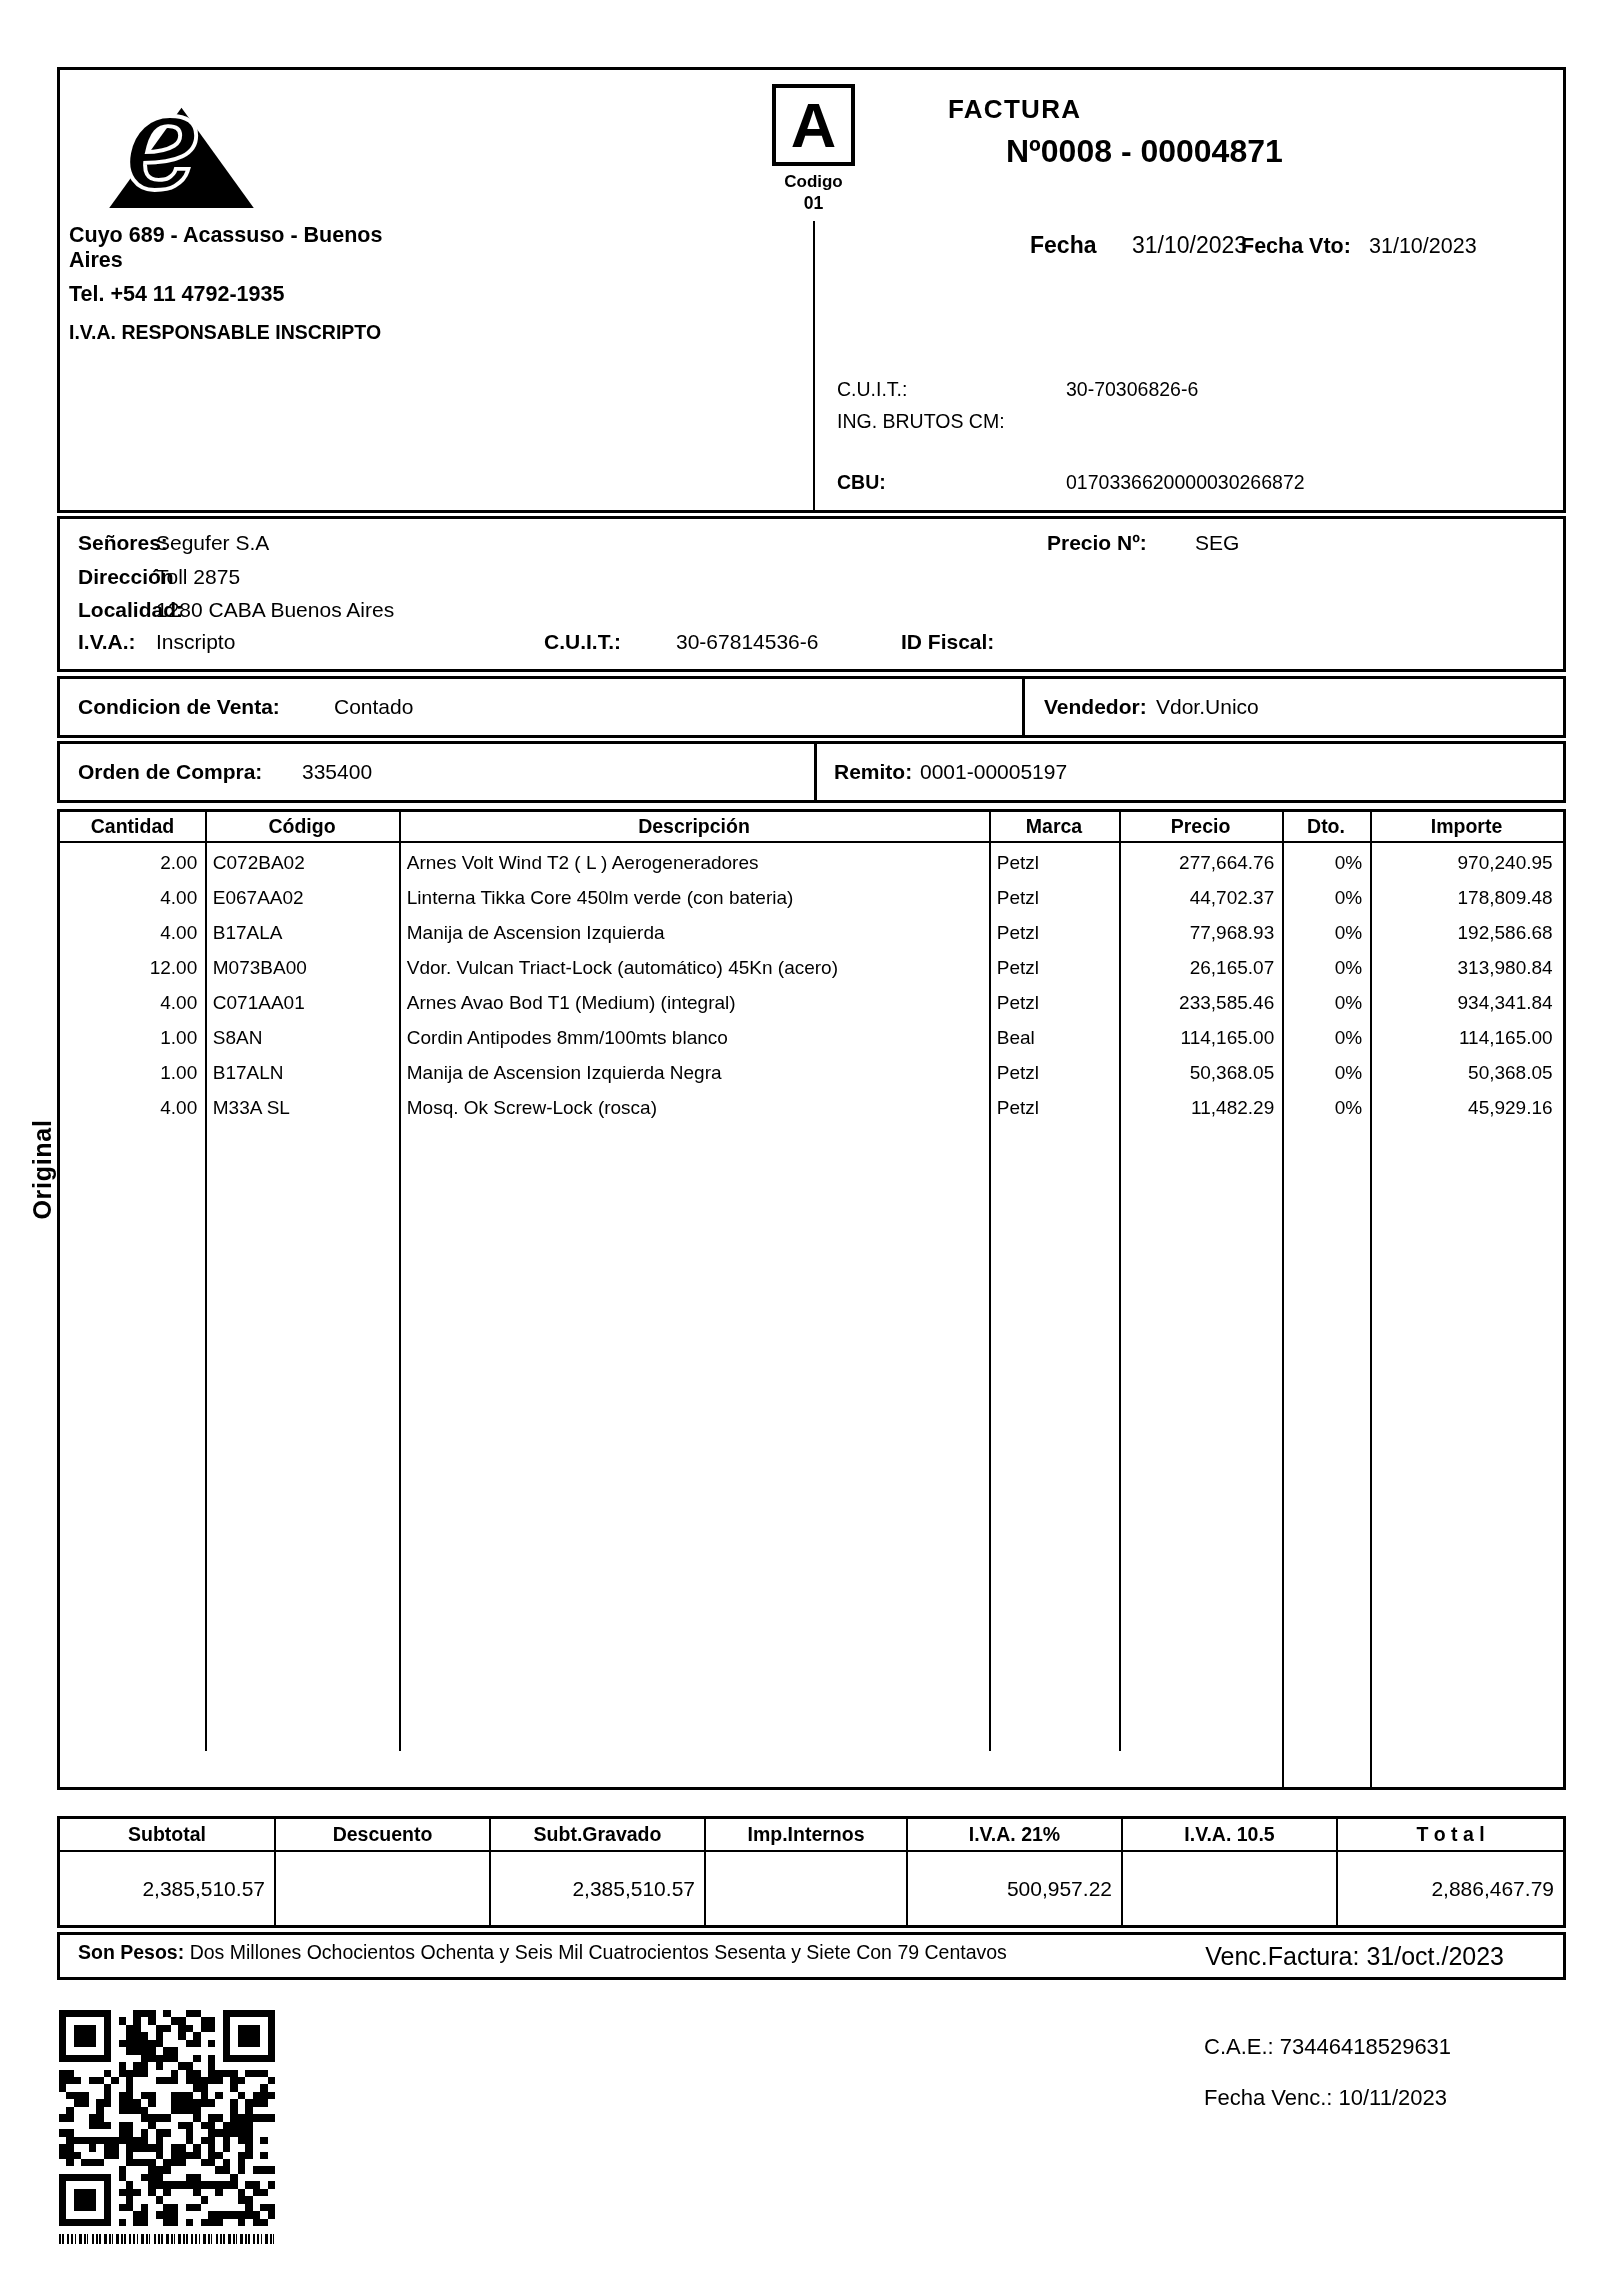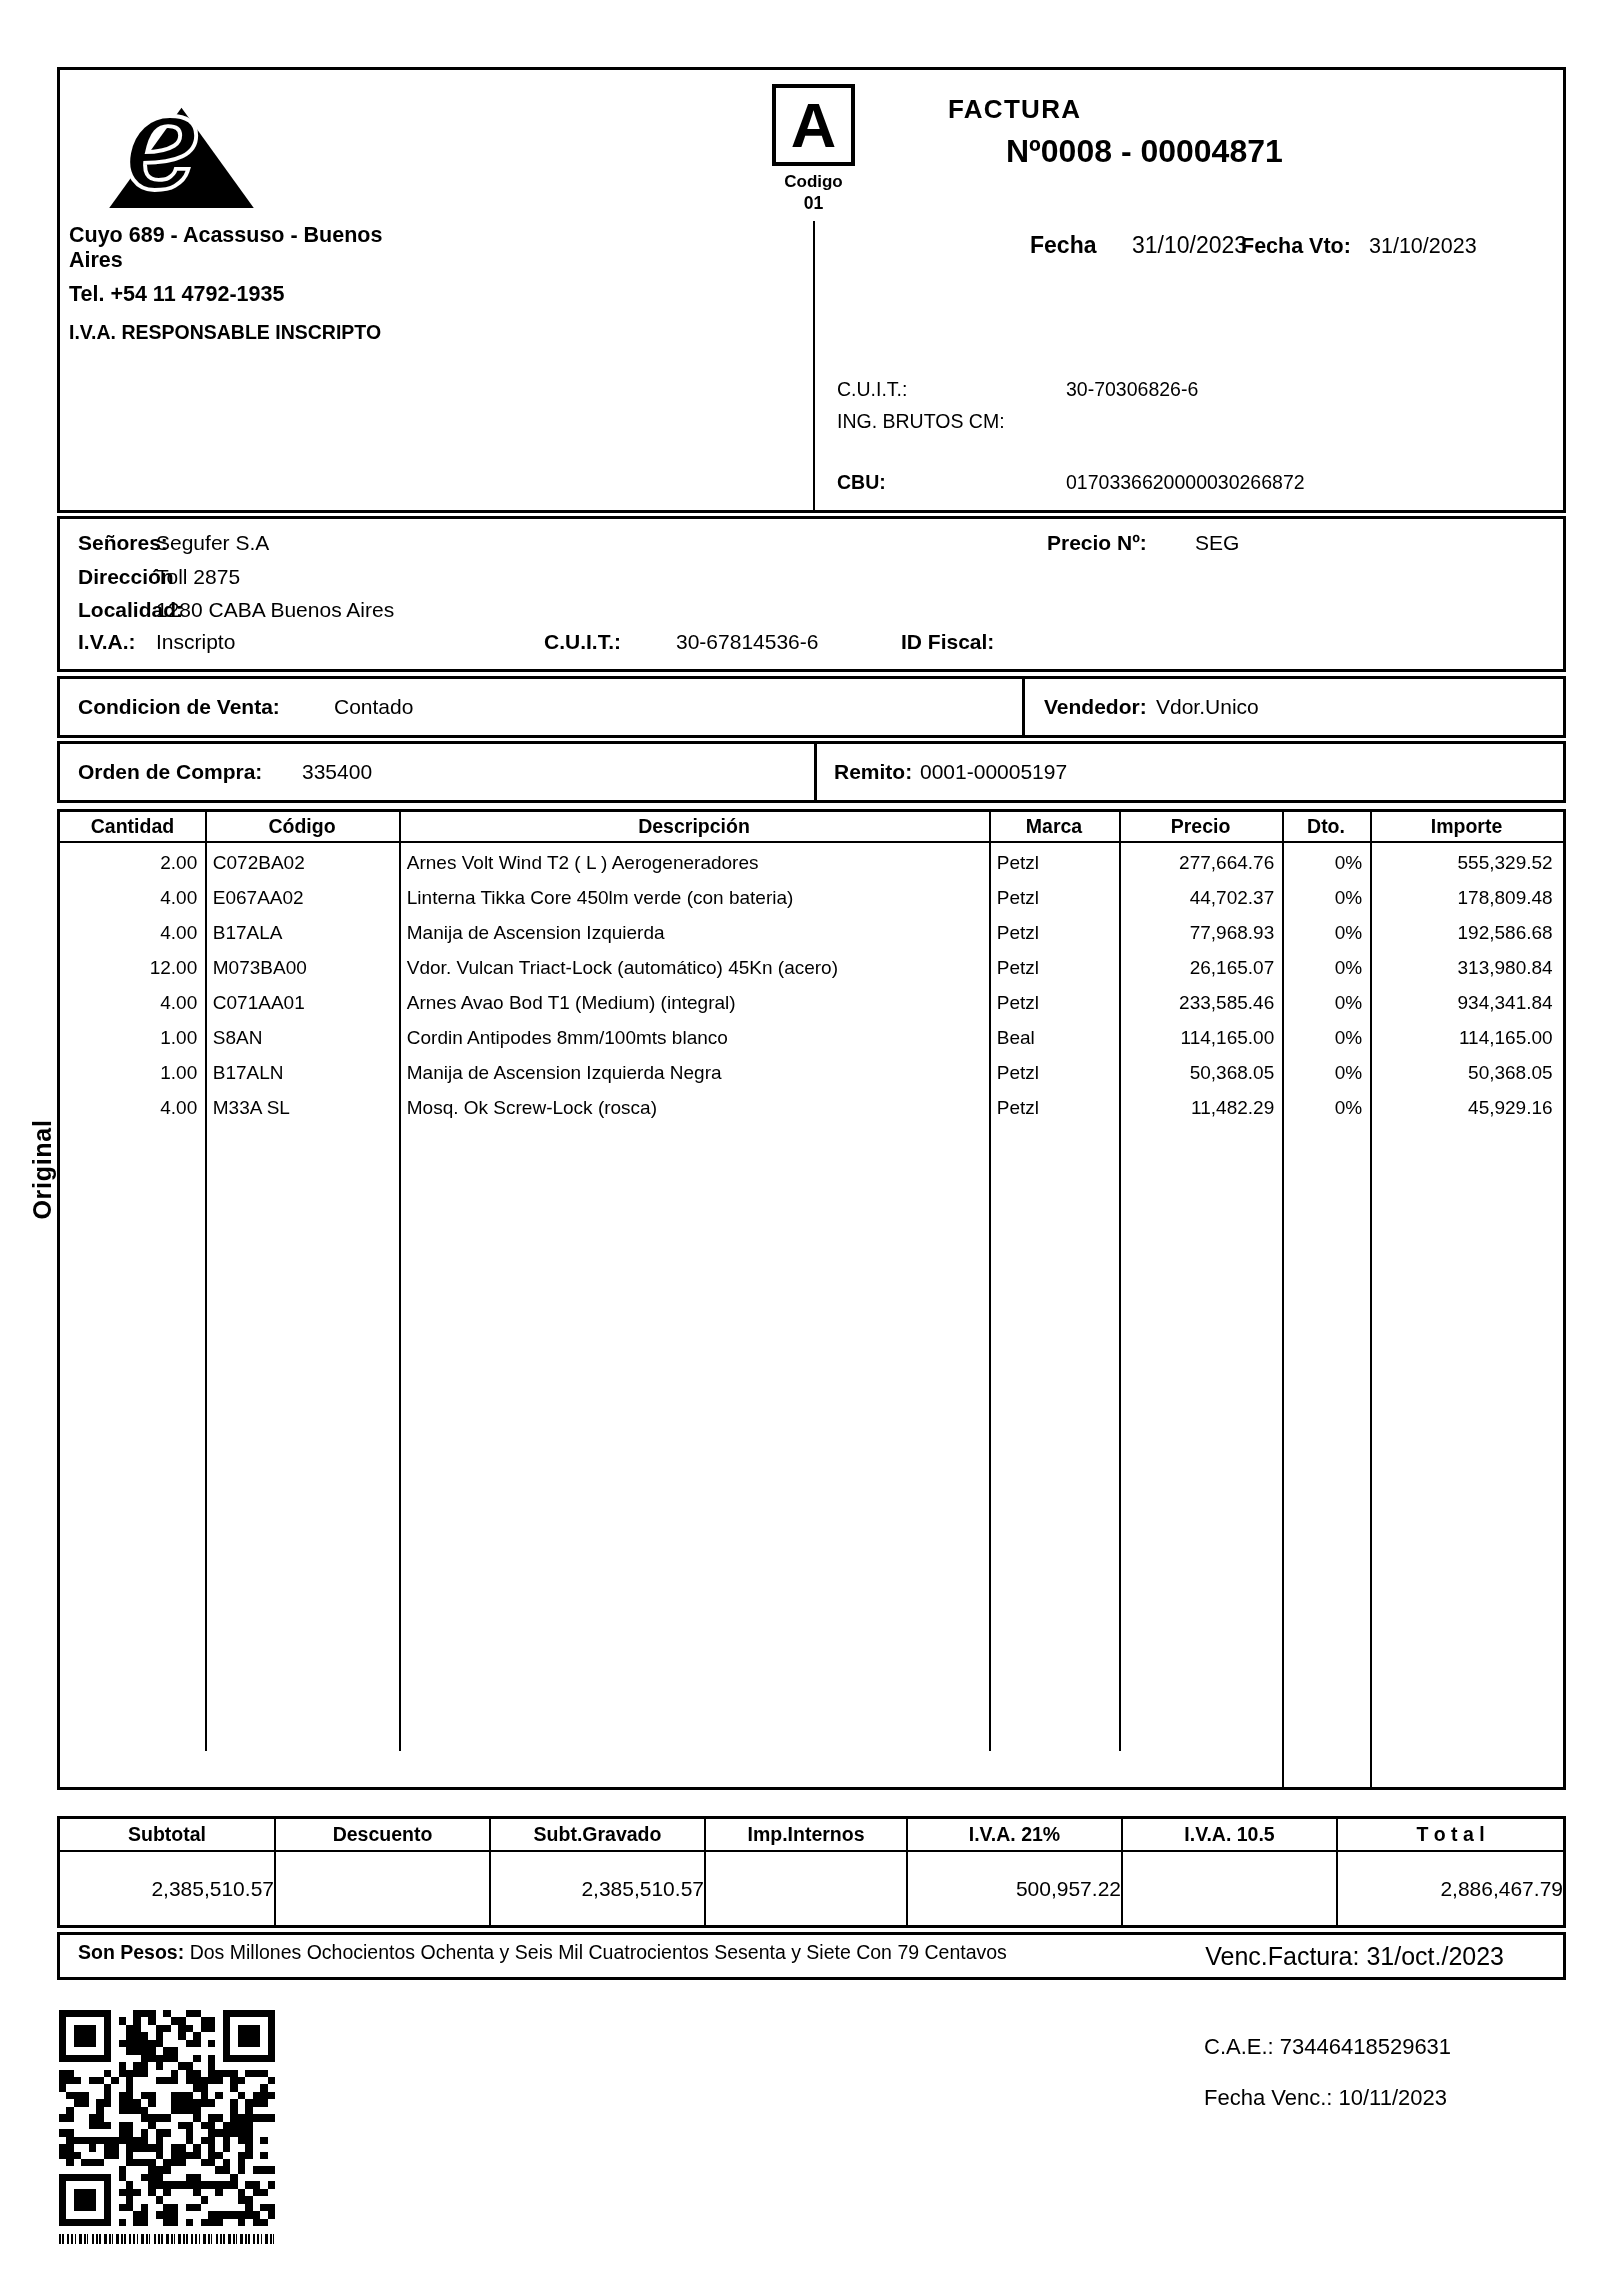"555,329.52" div.tcell { text: 555,329.52 -> 970,240.95 }
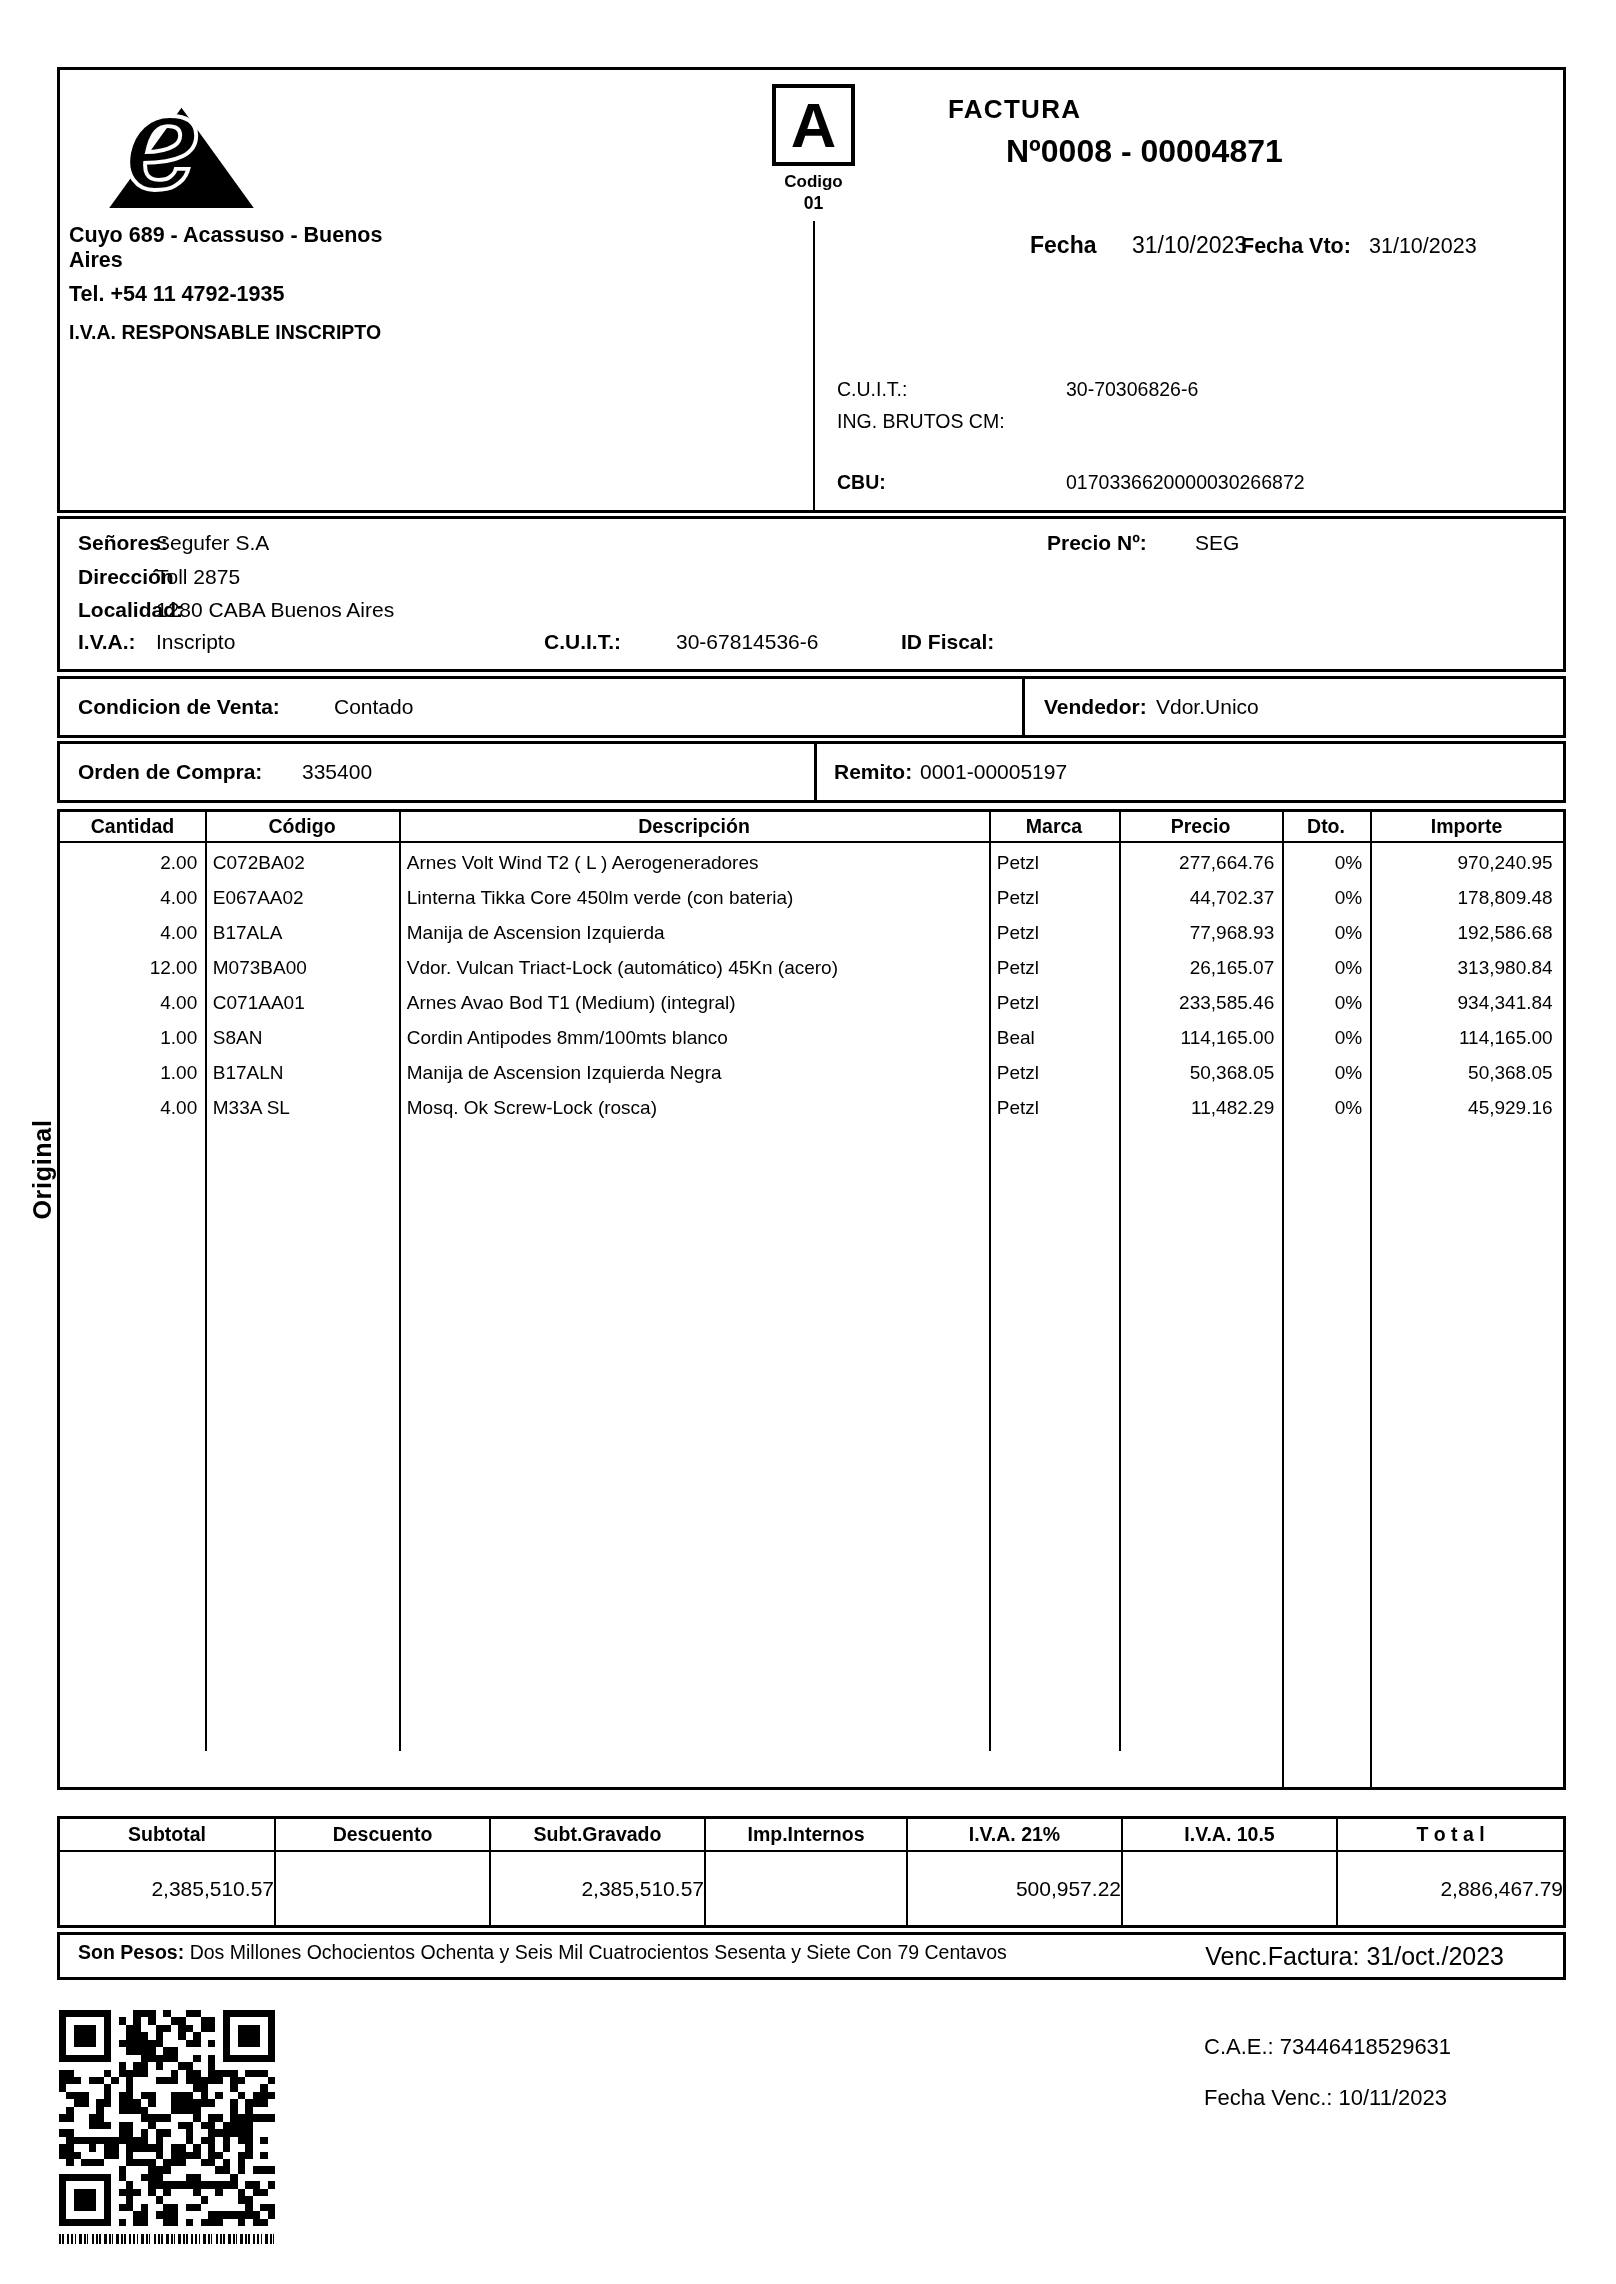"2,385,510.57" .tv { padding-right: none -> 9px }
